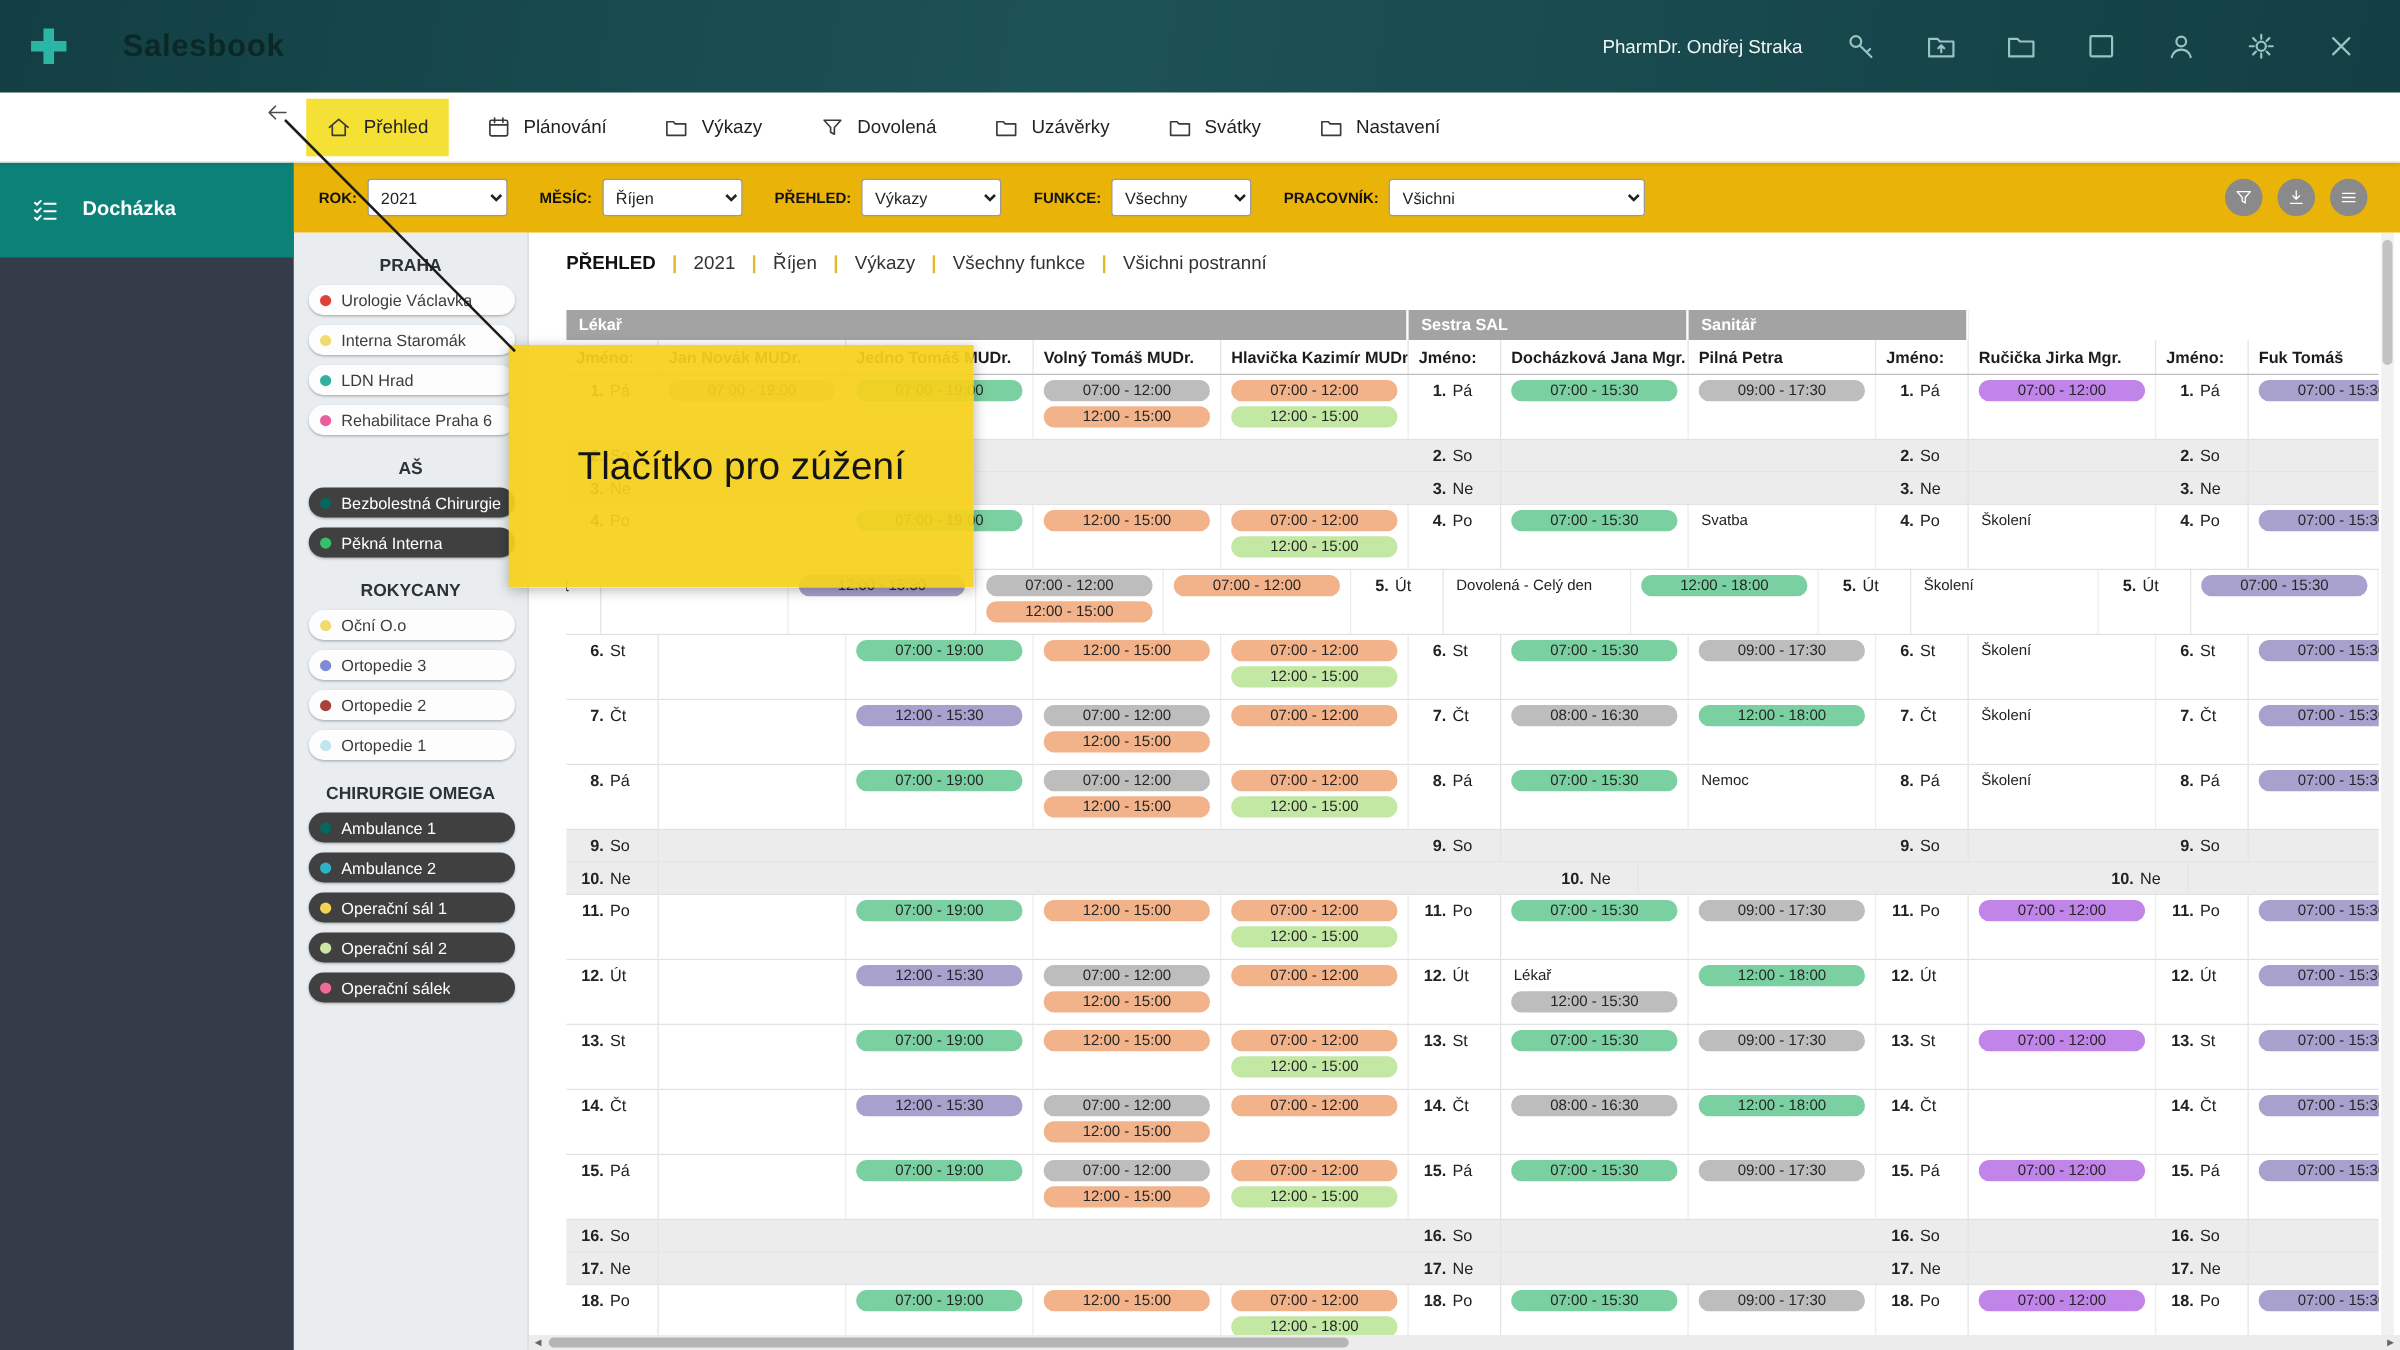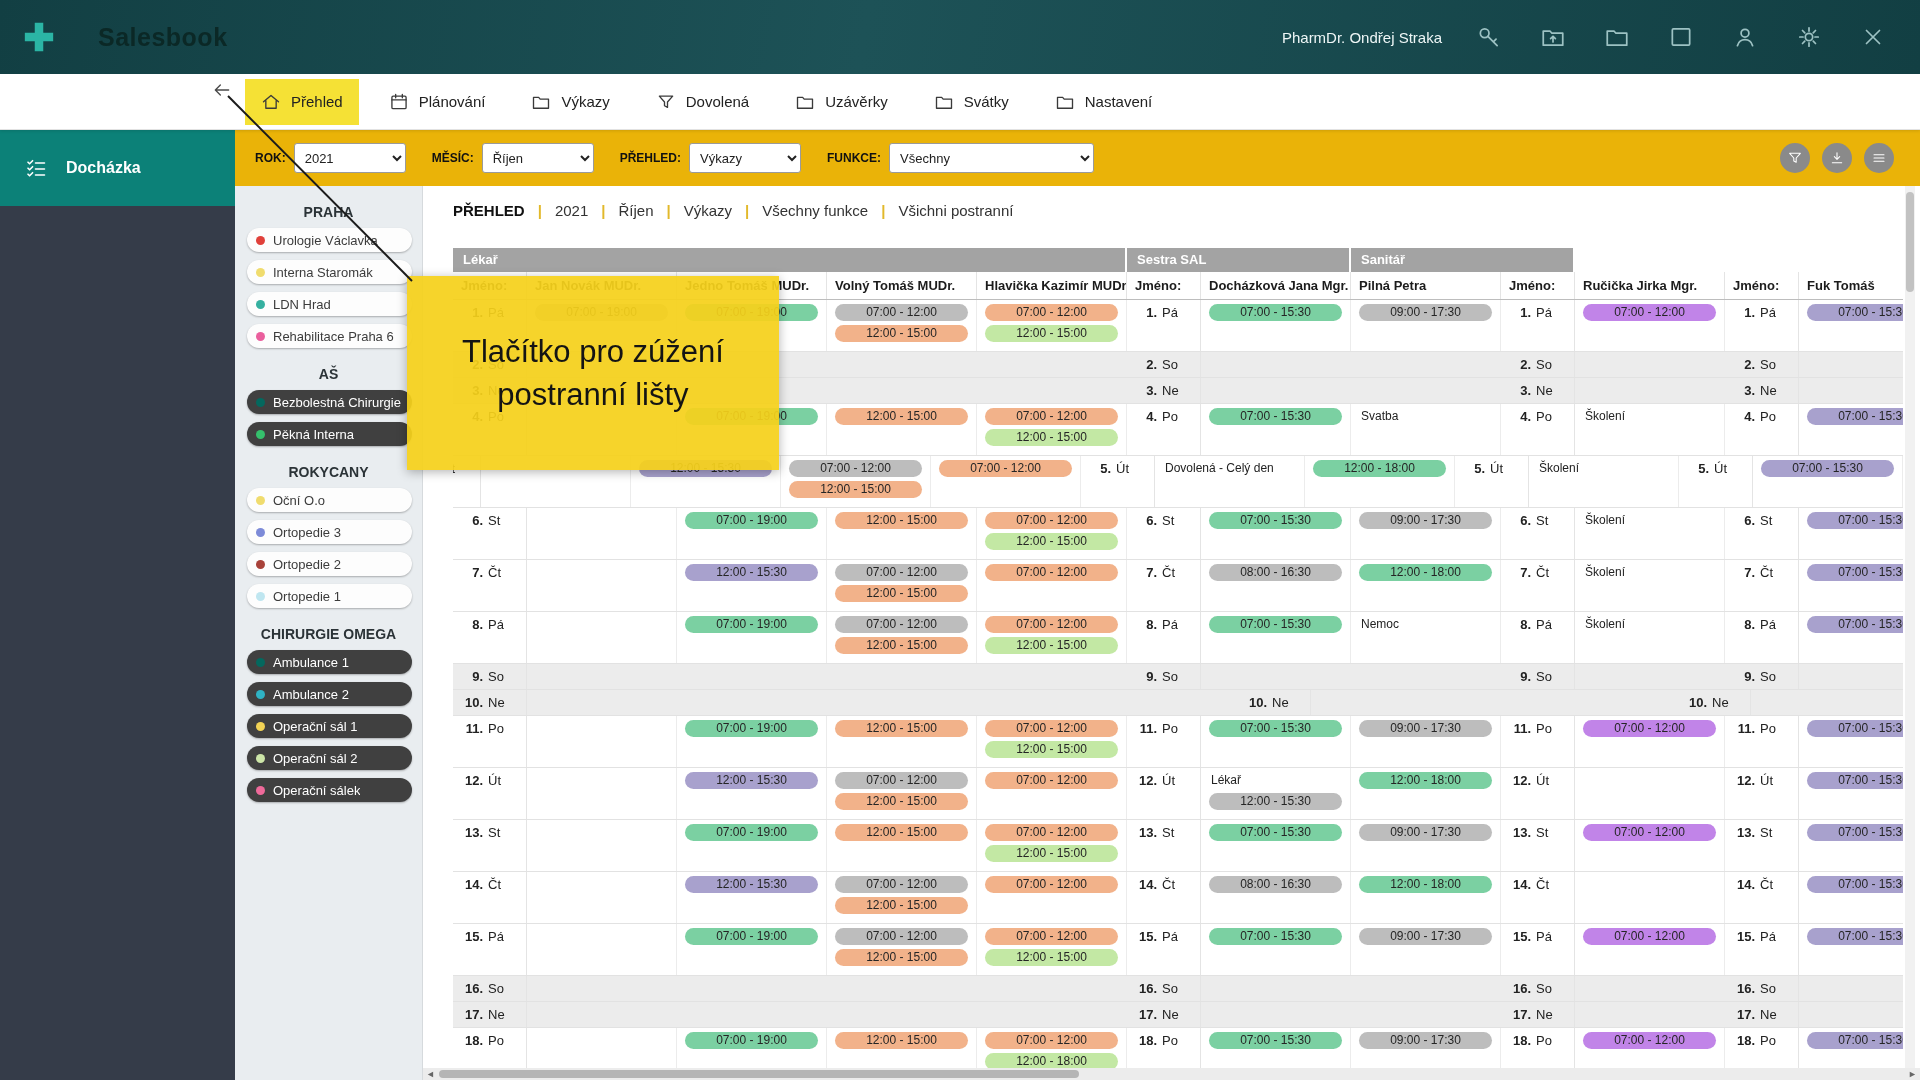"PRACOVNÍK:" div.filter { html: none -> <div> <label>PRACOVNÍK:</label> <select><option>Všichni</option></select> </div> }
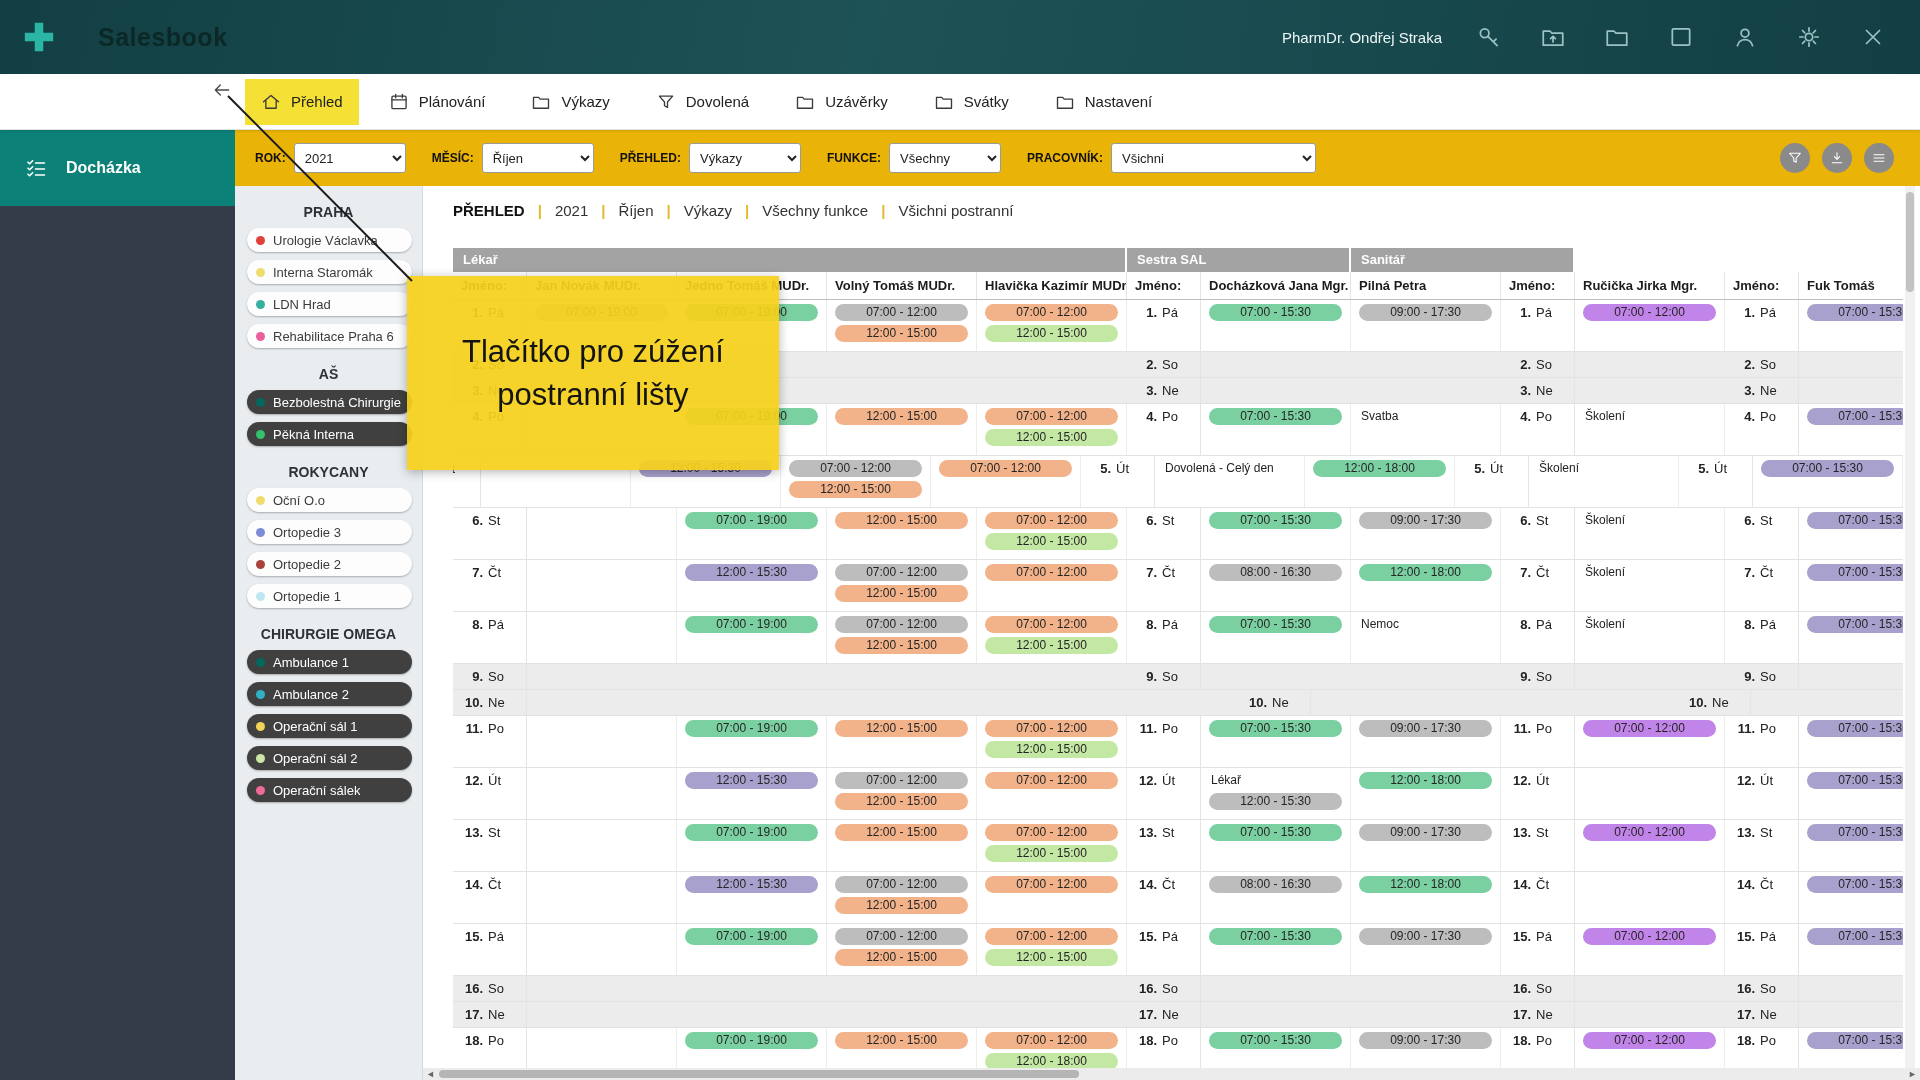"postranní lišty" div.line { html: <div>postranní lišty</div> -> none }
